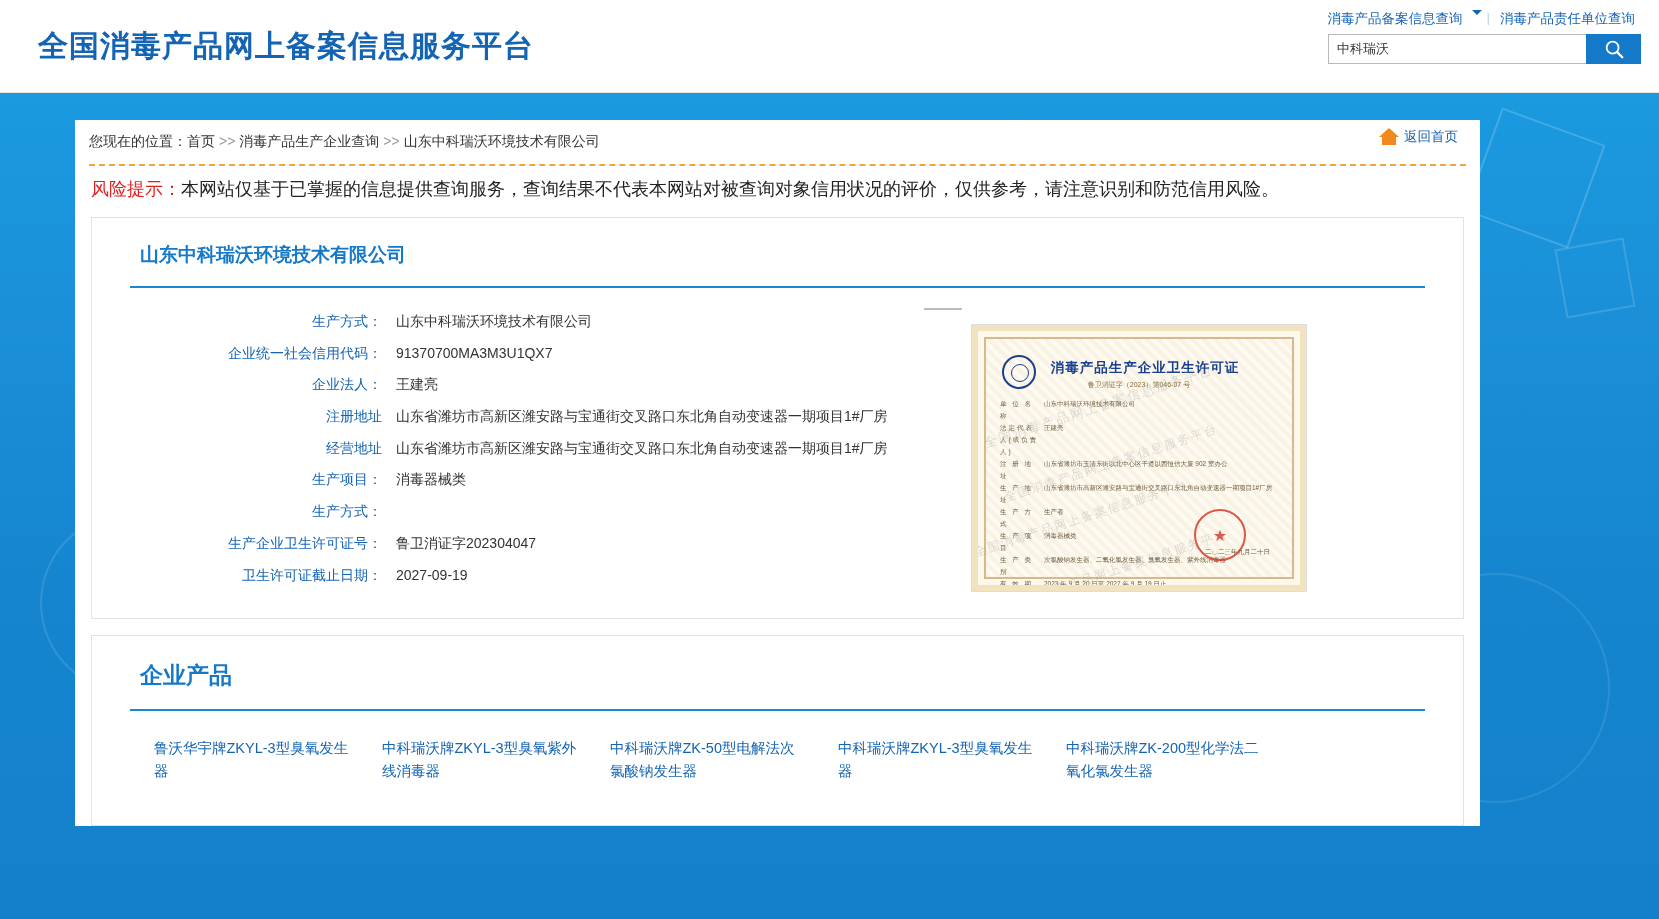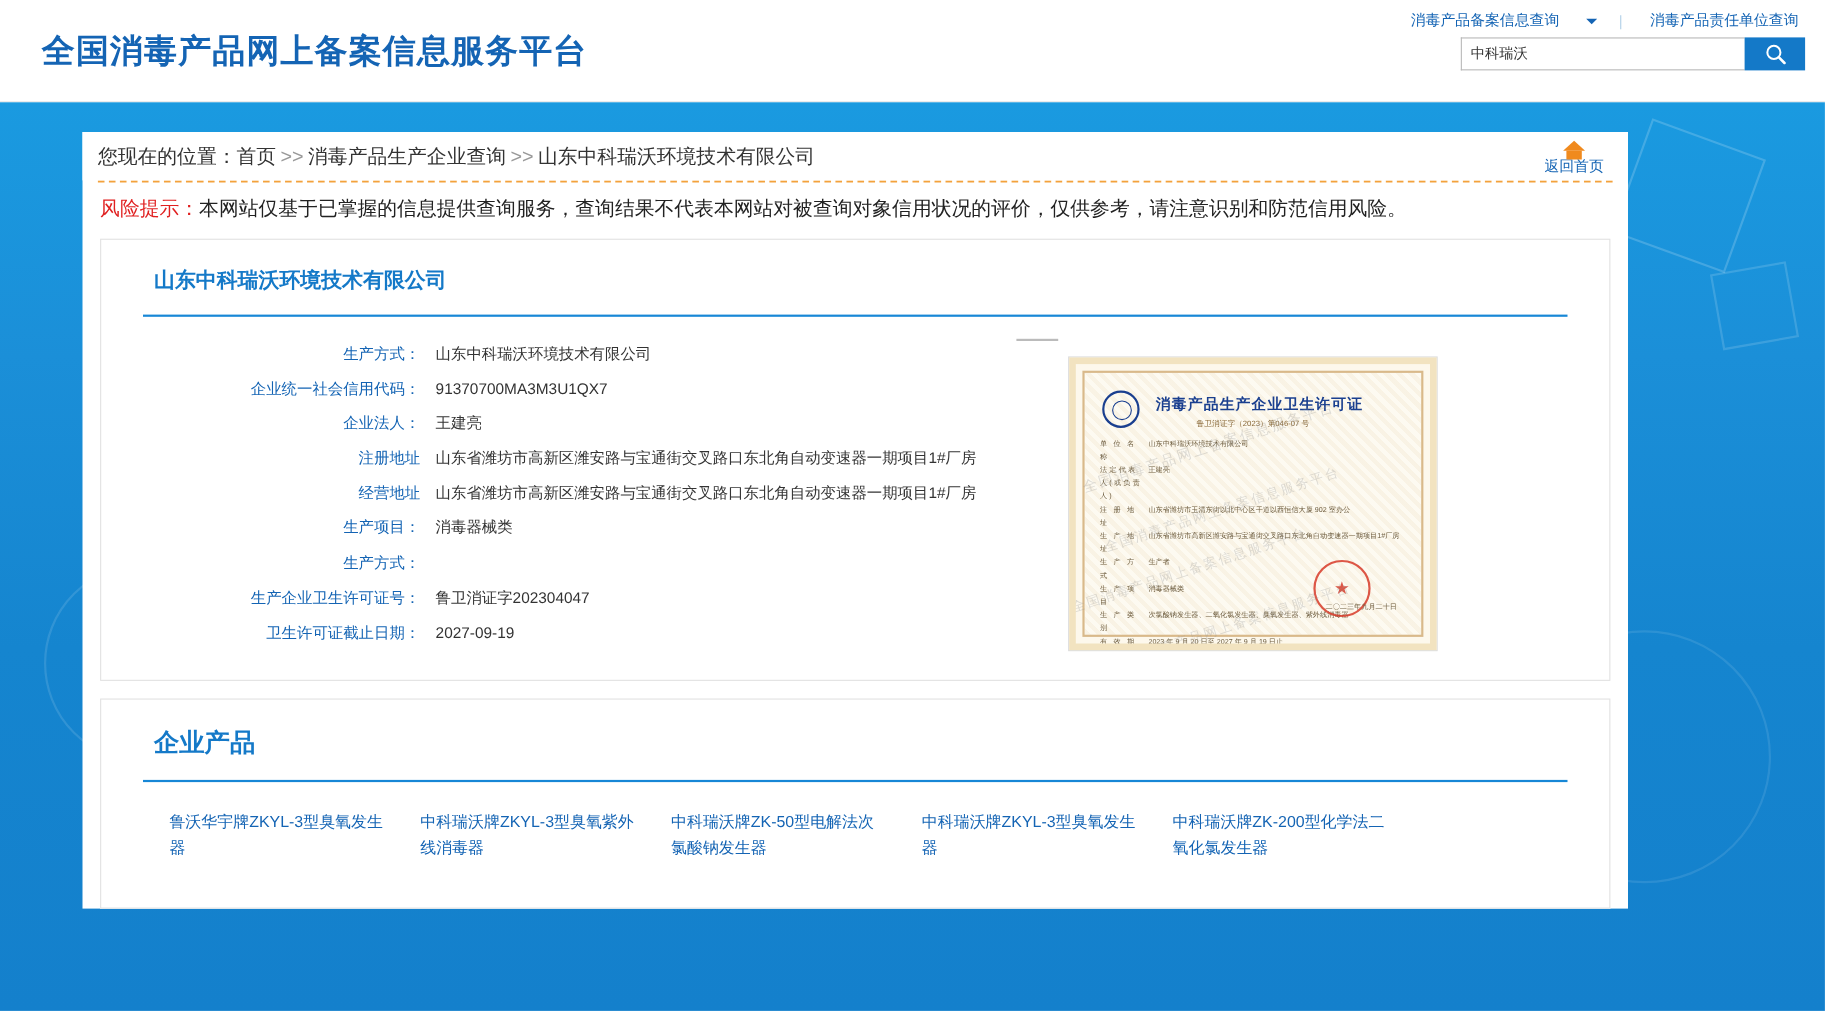"消毒产品备案信息查询" .nav-links { align-items: center -> none; gap: 15px -> 0 }
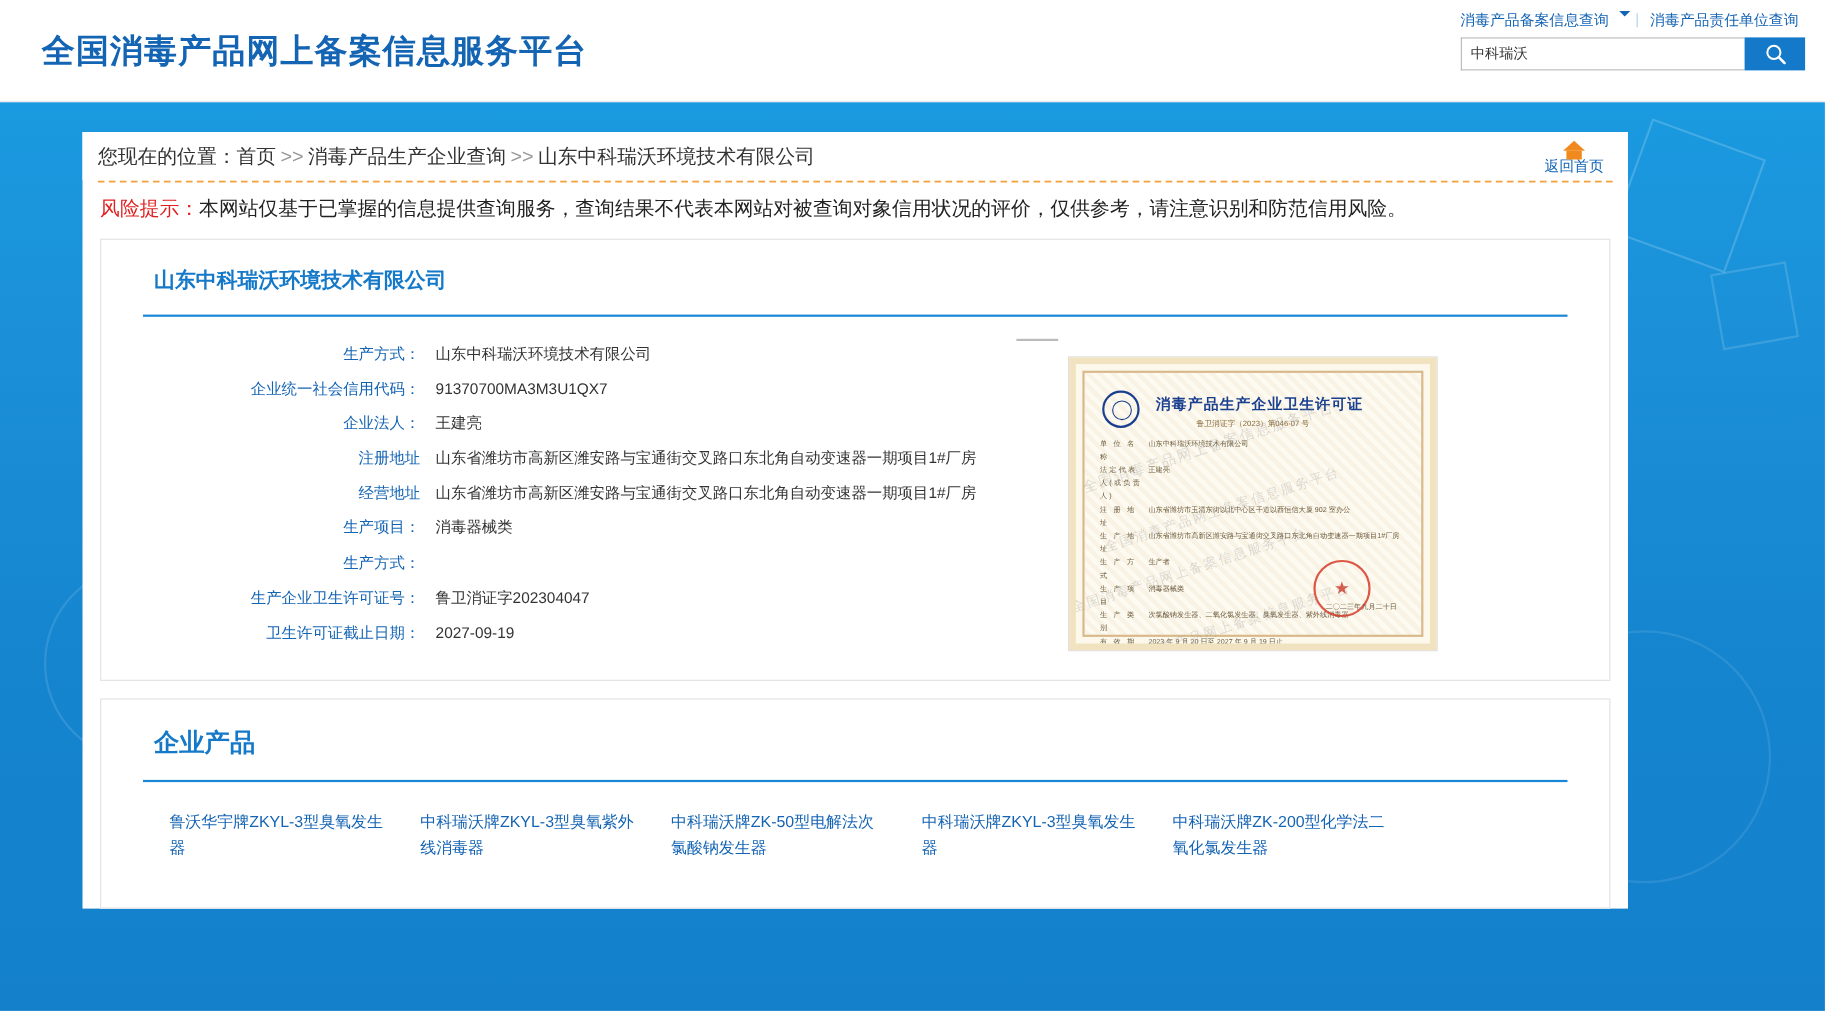"您现在的位置：首页 >> 消毒产品生产企业查询 >>" .breadcrumb { font-size: 18px -> 14px }
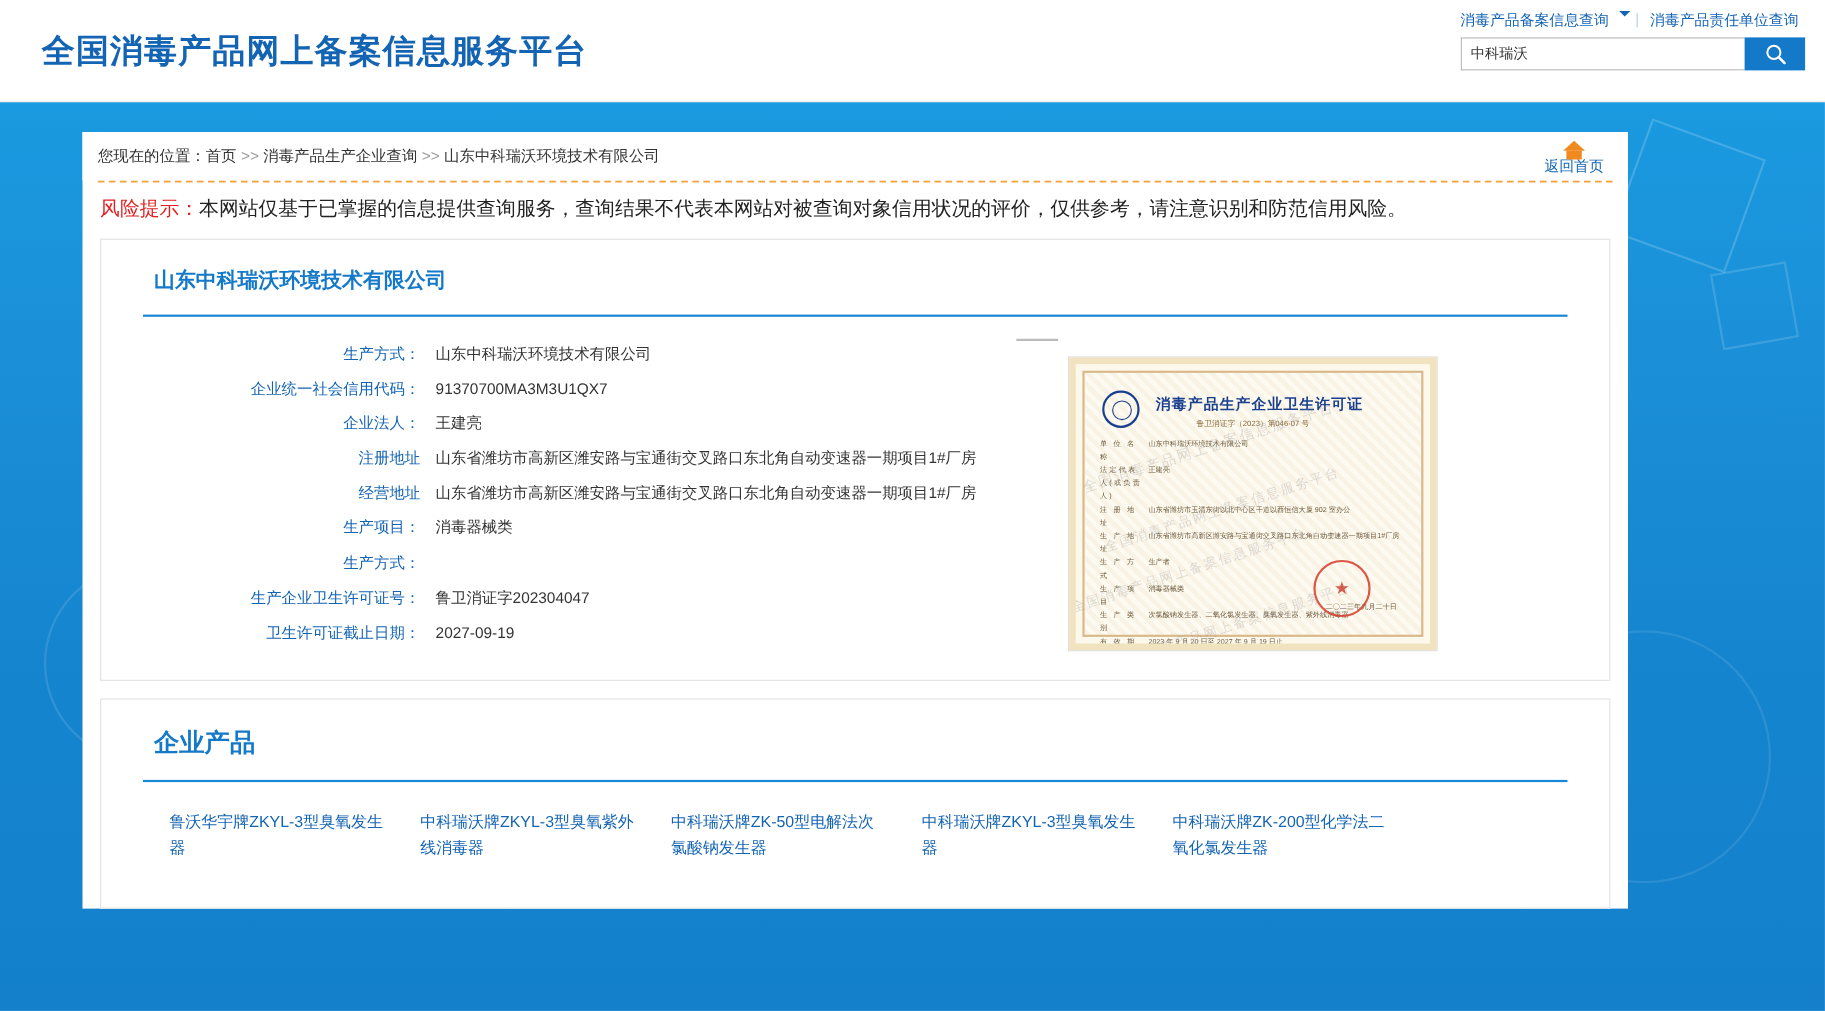"返回首页" .home-return { align-items: center -> flex-start; flex-direction: column -> none }
